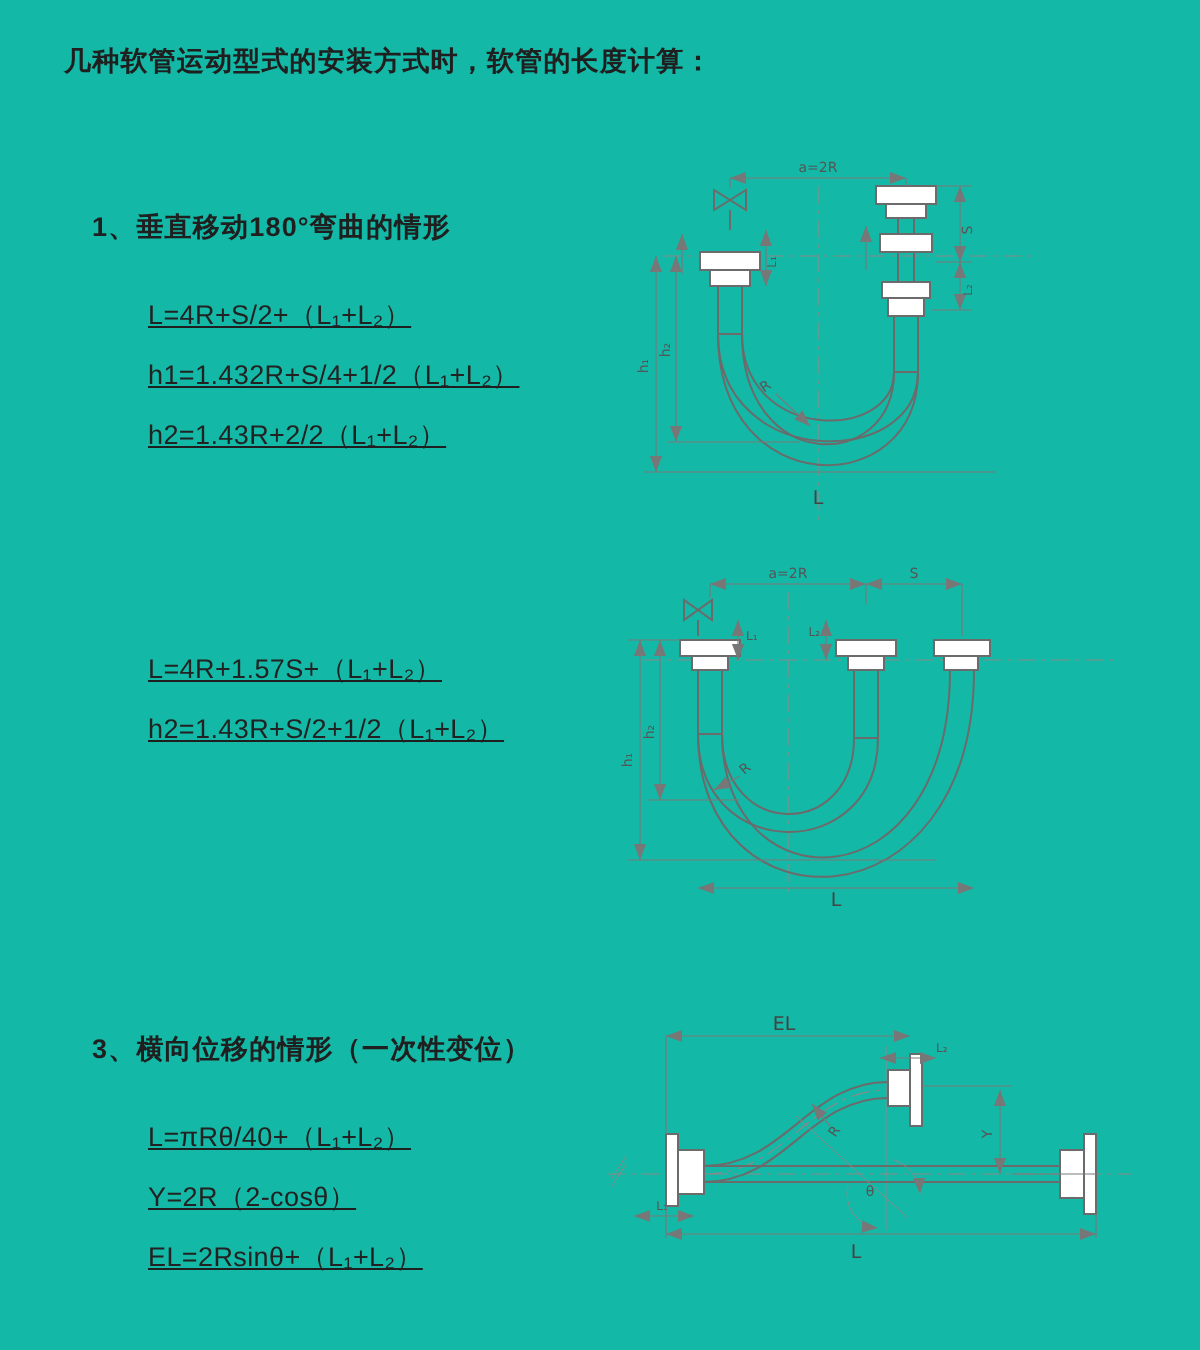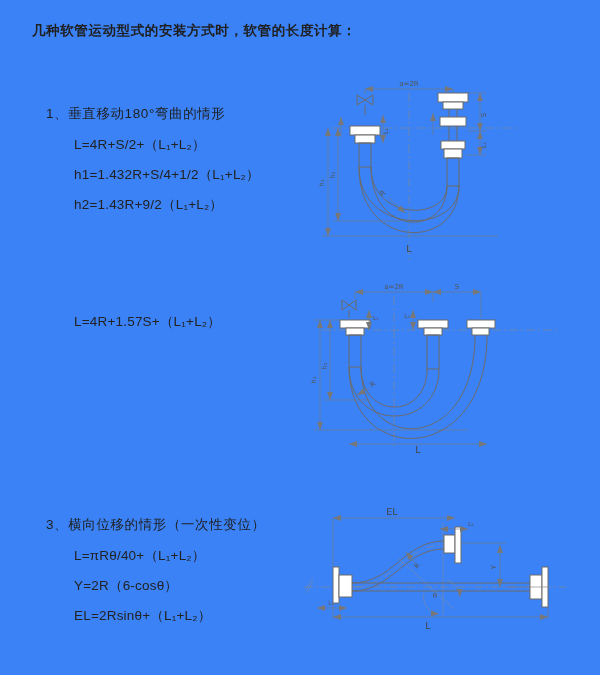"几种软管运动型式的安装方式时，软管的长度计算：" .page { background: #3b82f6 -> #14b8a6 }
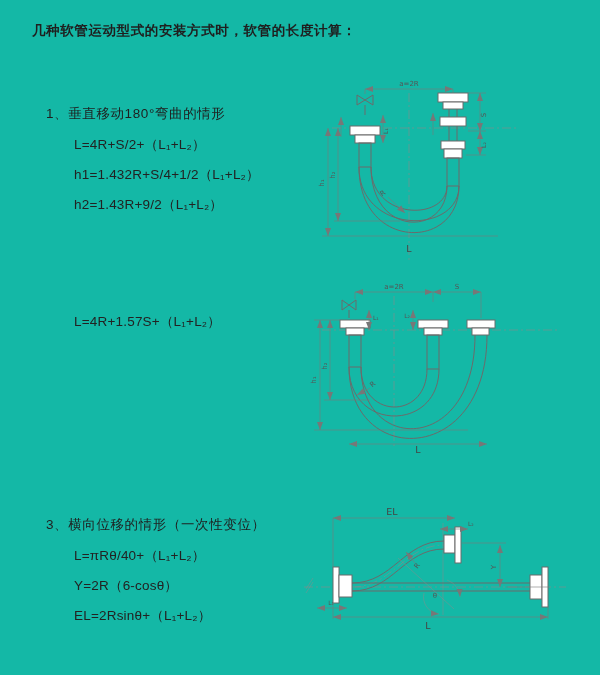"1、垂直移动180°弯曲的情形" .sec-heading { font-weight: 400 -> 700 }
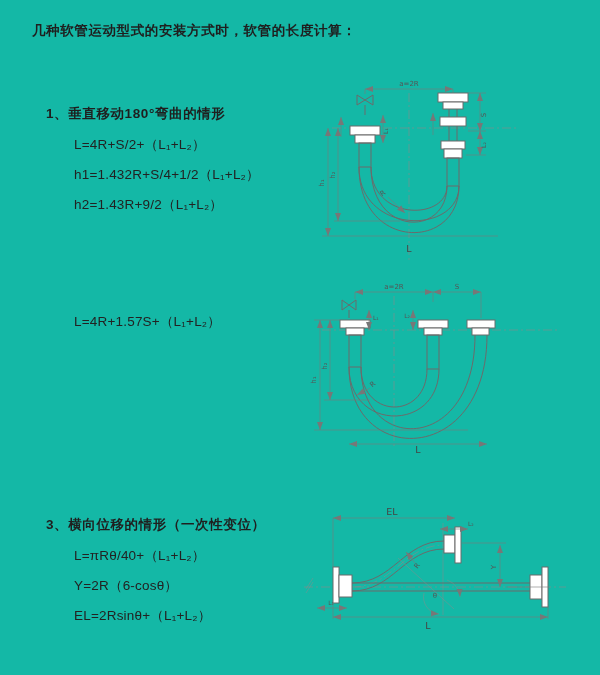"L=4R+S/2+（L₁+L₂）" .sec-body { margin-top: 7px -> 20px; text-decoration: none -> underline }
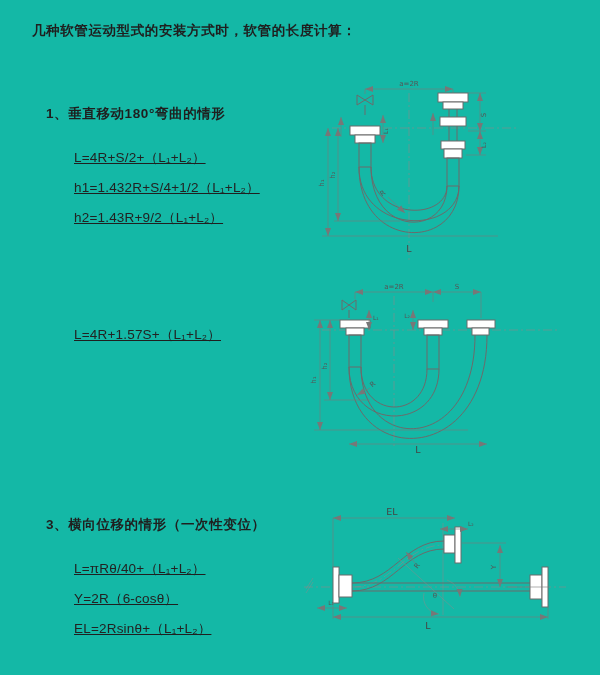"h2=1.43R+9/2（L₁+L₂）" div.fline { text: 1.43R+9/2 -> 1.43R+2/2 }
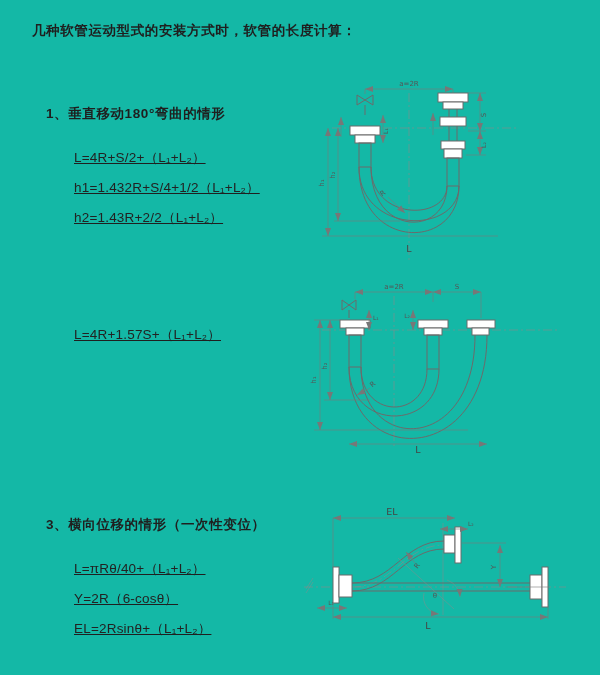"h2=1.43R+S/2+1/2（L₁+L₂）" div.fline { html: none -> <div>h2=1.43R+S/2+1/2（L₁+L₂）</div> }
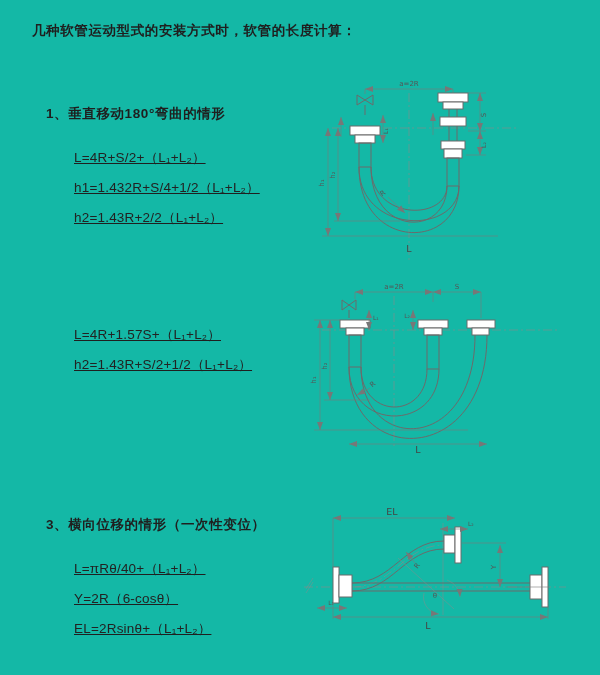"Y=2R（6-cosθ）" div.fline { text: 6-cosθ -> 2-cosθ }
